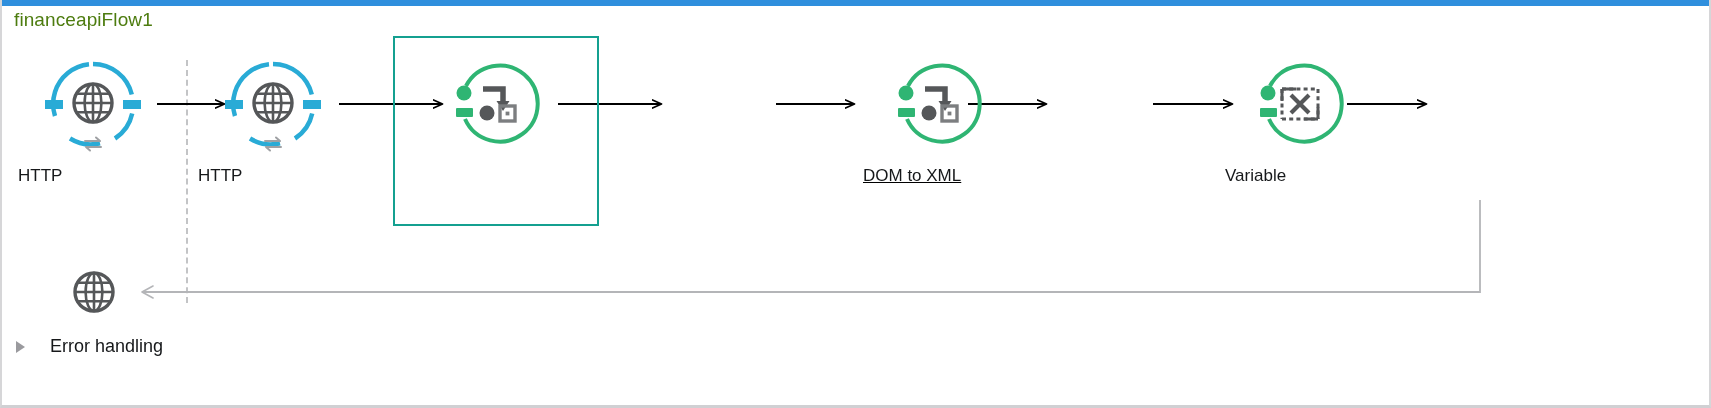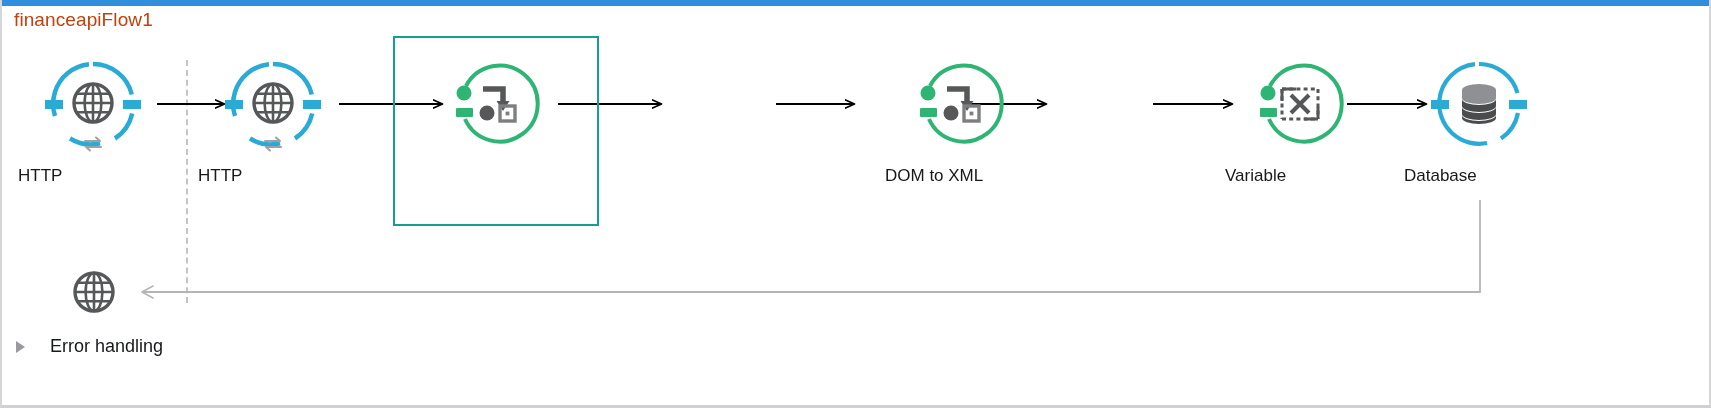"financeapiFlow1" #flow-title { color: #c2410c -> #4d7c0f }
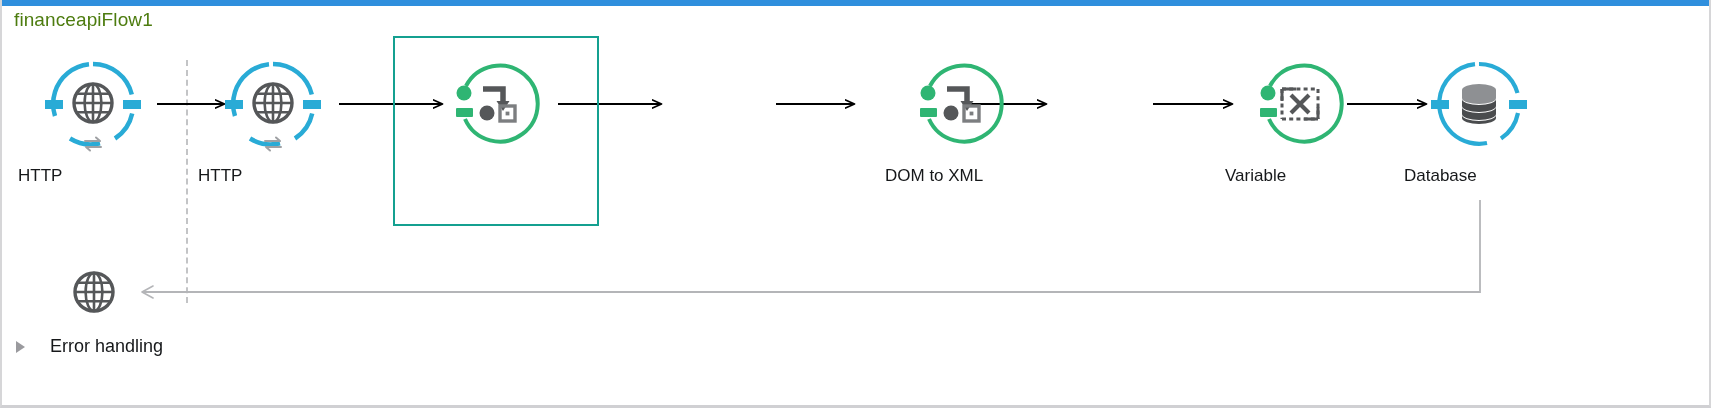"DOM to XML" div.node { left: 883px -> 861px; text-decoration: none -> underline }
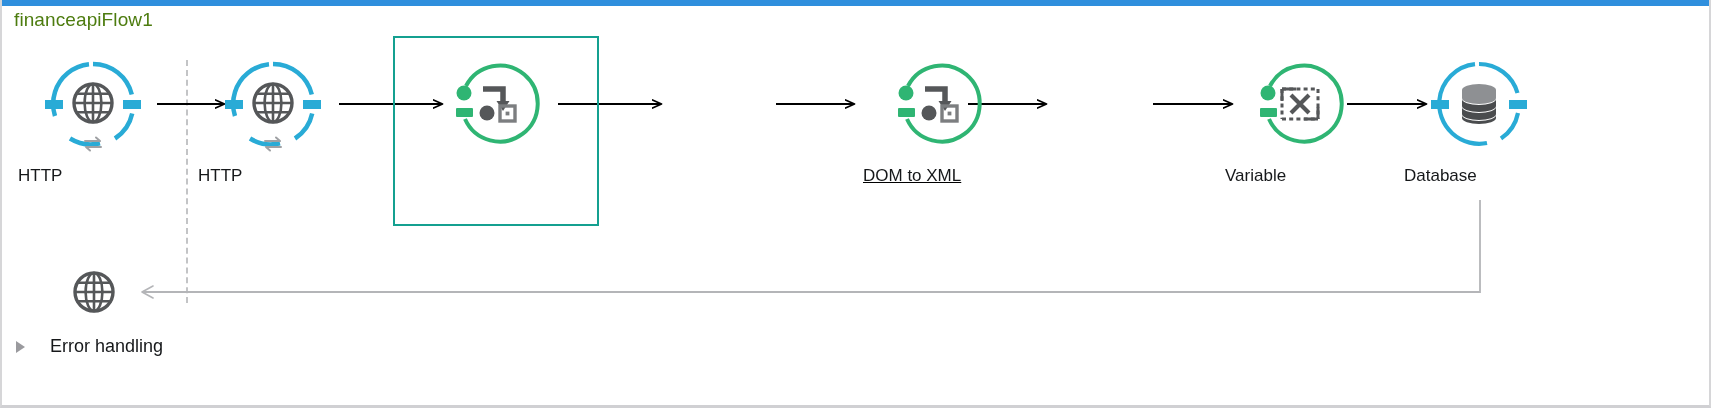"Database" div.node { html: <div> <div> <svg> <g> <path></path> <path></path> <path></path> </g> <rect></rect> <rect></rect> <g> <ellipse></ellipse> <path></path> <path></path> <path></path> <path></path> </g> </svg> </div> <div>Database</div> </div> -> none }
